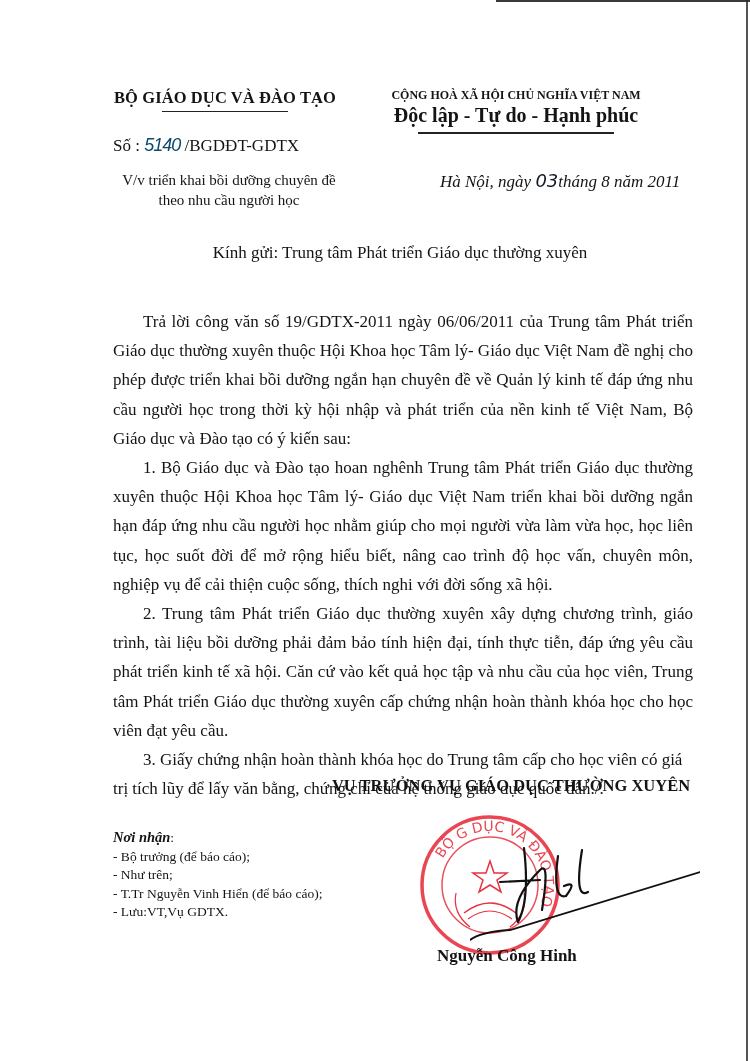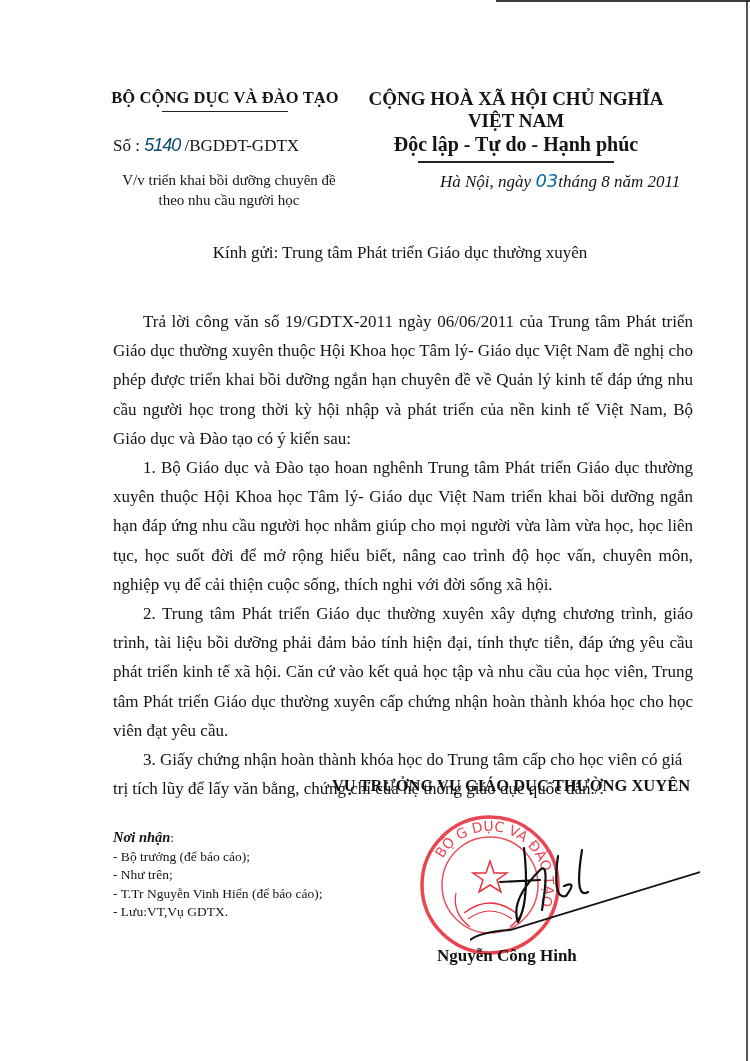"BỘ CỘNG DỤC VÀ ĐÀO" div.agency { text: CỘNG -> GIÁO }
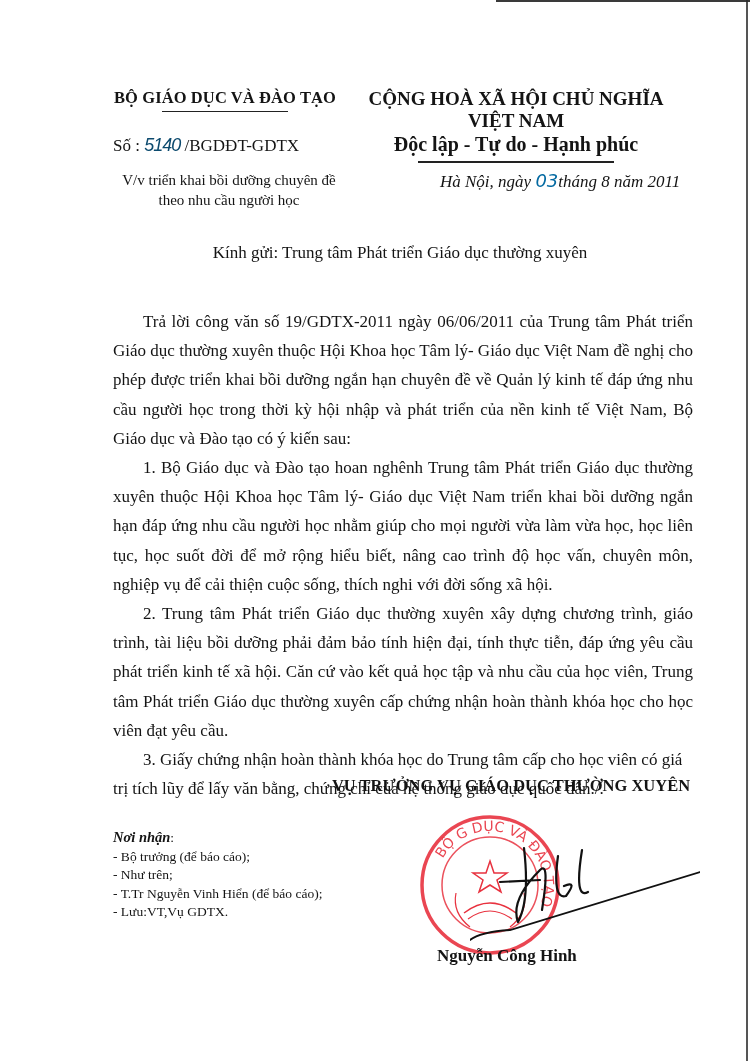"CỘNG HOÀ XÃ HỘI CHỦ" .nation { font-size: 19px -> 12px }
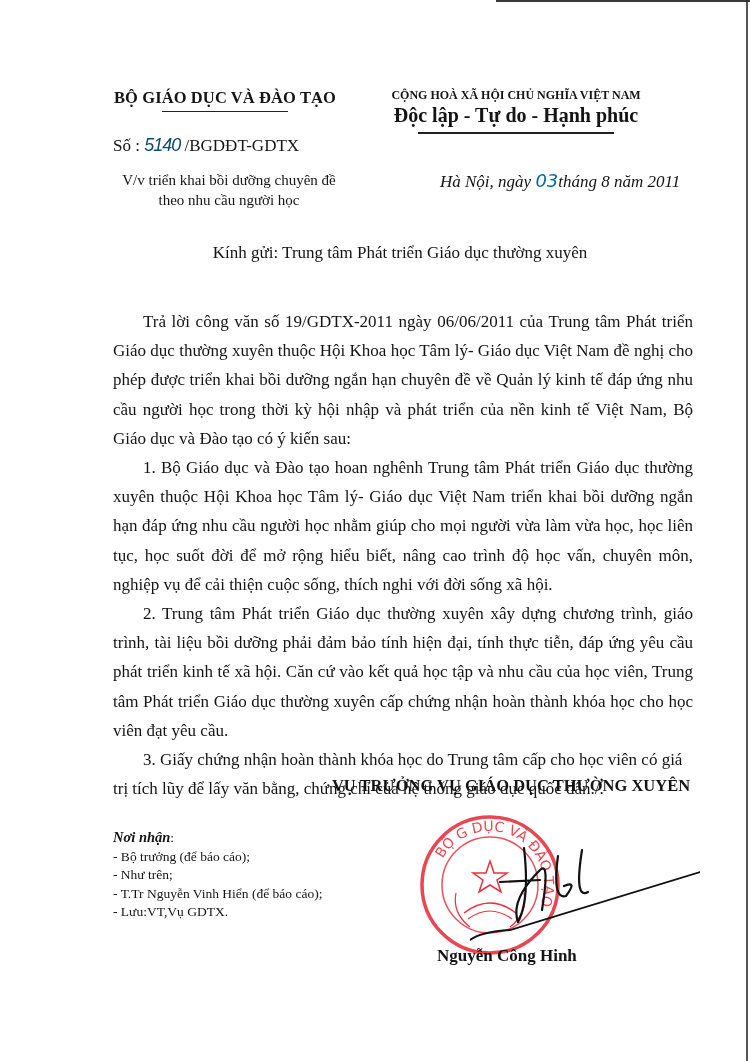"03" .dateline .hand { color: #0369a1 -> #0f172a }
